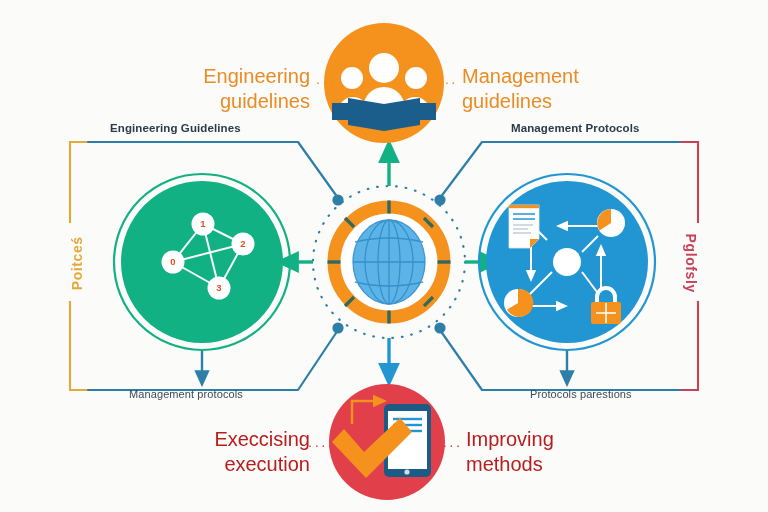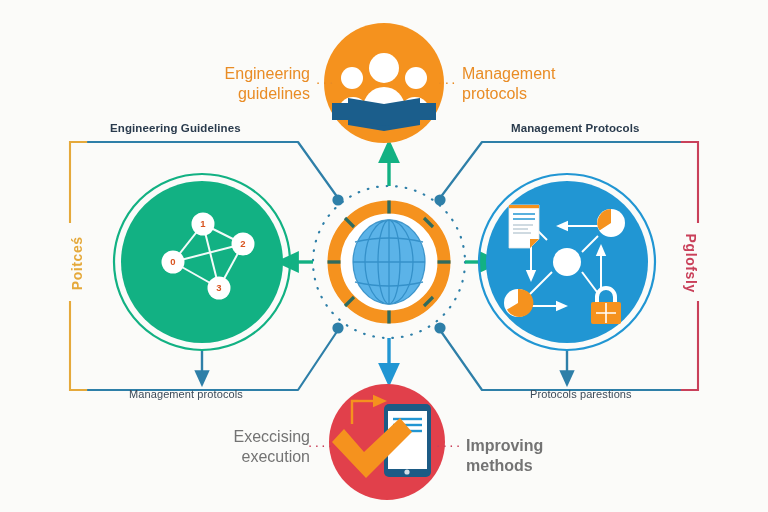"Engineering" .callout { font-size: 16px -> 20px }
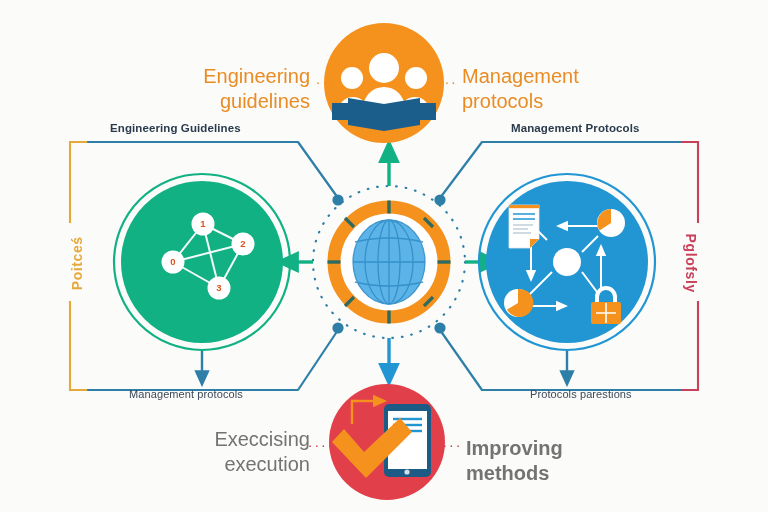"Management" div.lbl { text: protocols -> guidelines }
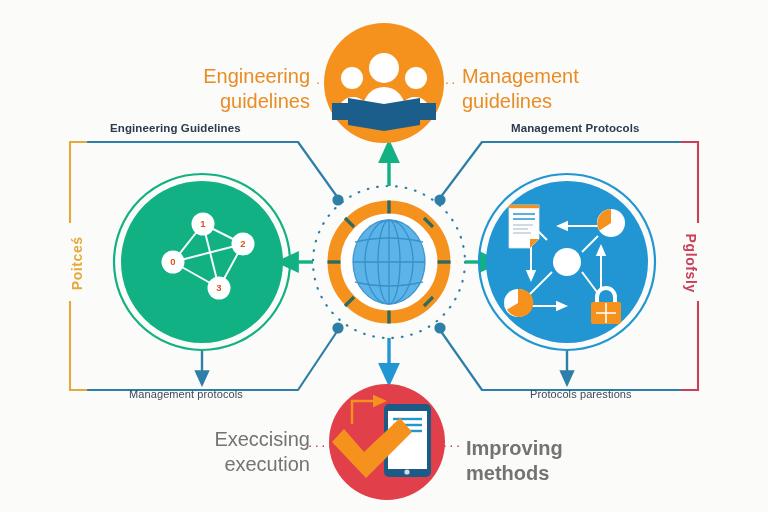"Execcising" .callout.crimson { color: #737373 -> #b91c1c }
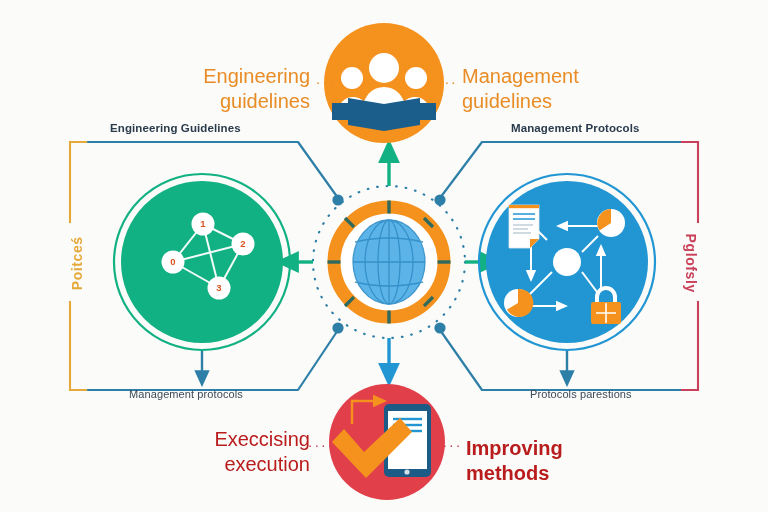"Improving" div.lbl { font-weight: bold -> none; top: 436px -> 427px }
